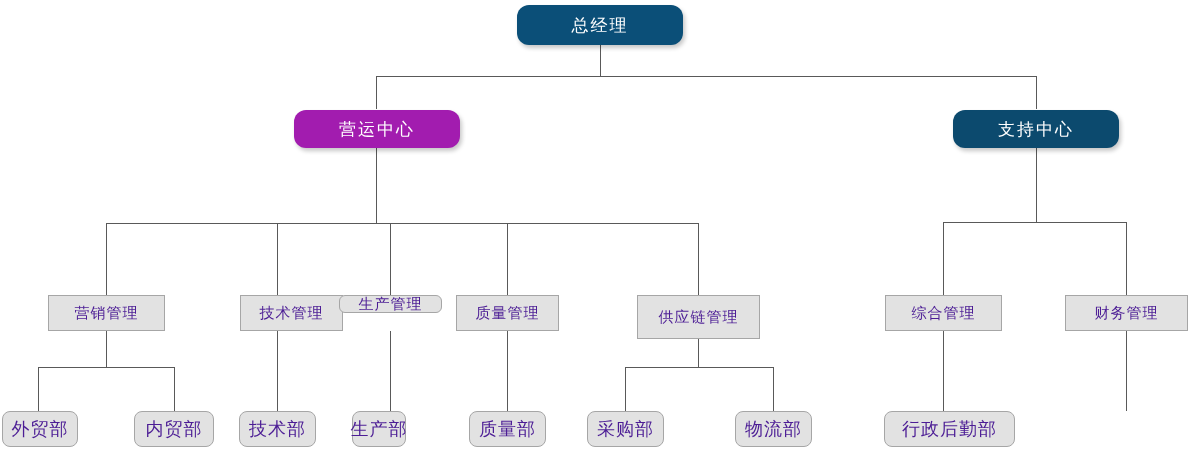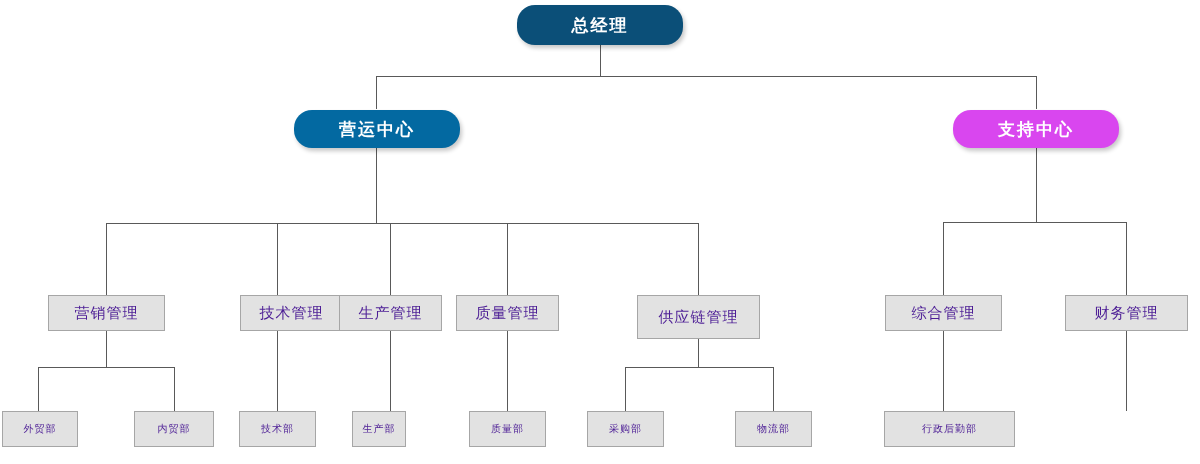"总经理" .node.pill { border-radius: 18px -> 12px; font-weight: bold -> normal }
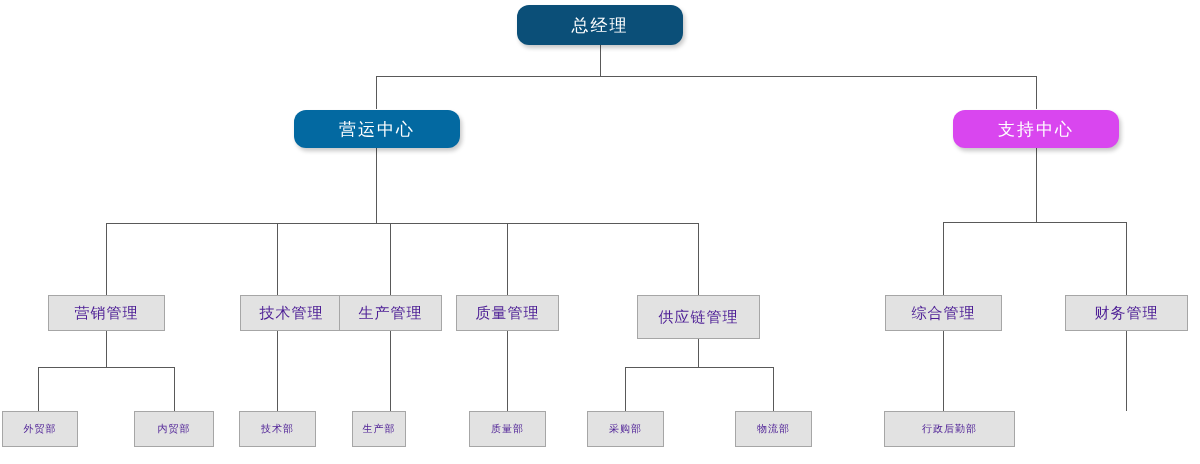"营运中心" .node.pill.ops { background: #0369a1 -> #a21caf }
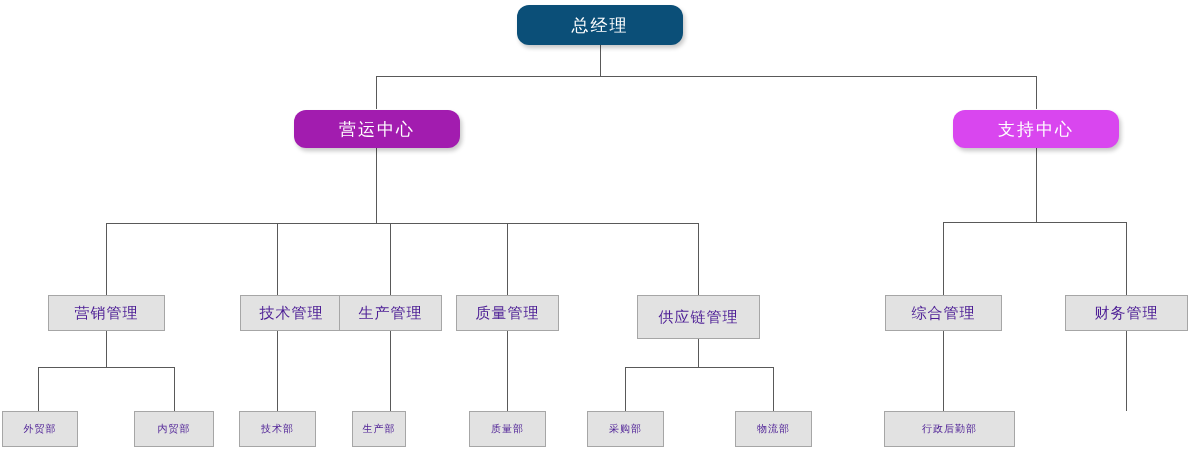"支持中心" .node.pill.support { background: #d946ef -> #0c4a6e }
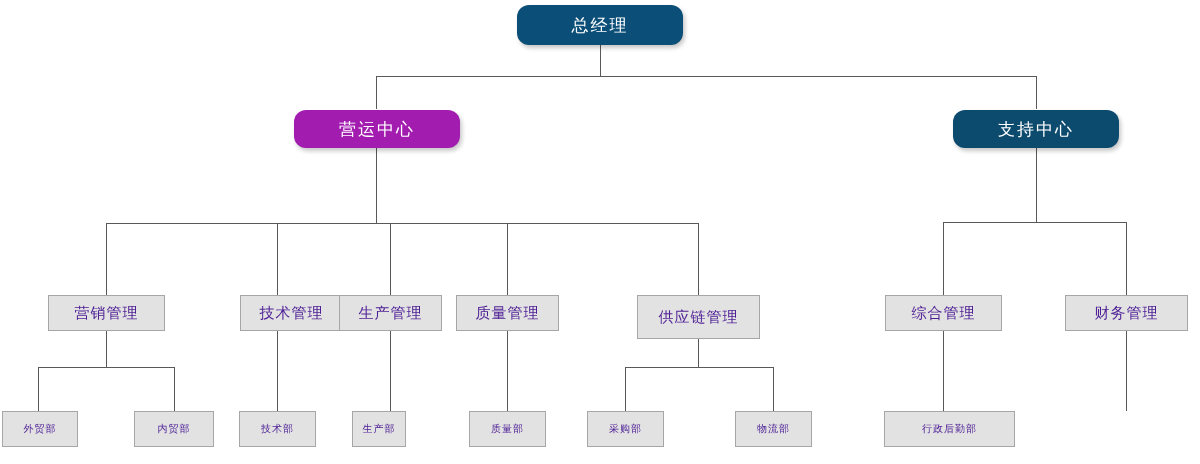"生产管理" div.node { border-radius: none -> 6px; height: 36px -> 18px }
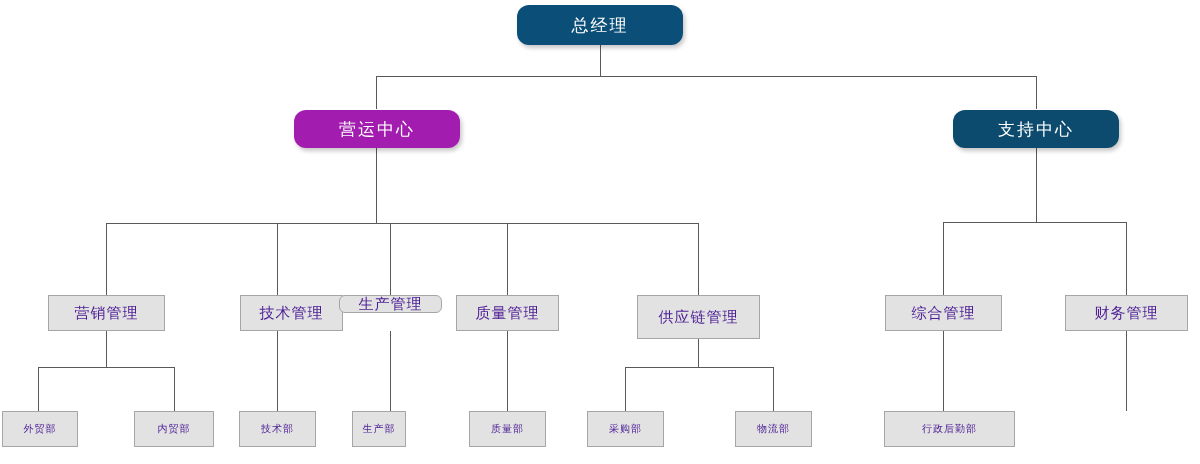"外贸部" .node.box.dept { border-radius: none -> 8px; font-size: 10px -> 18px }
